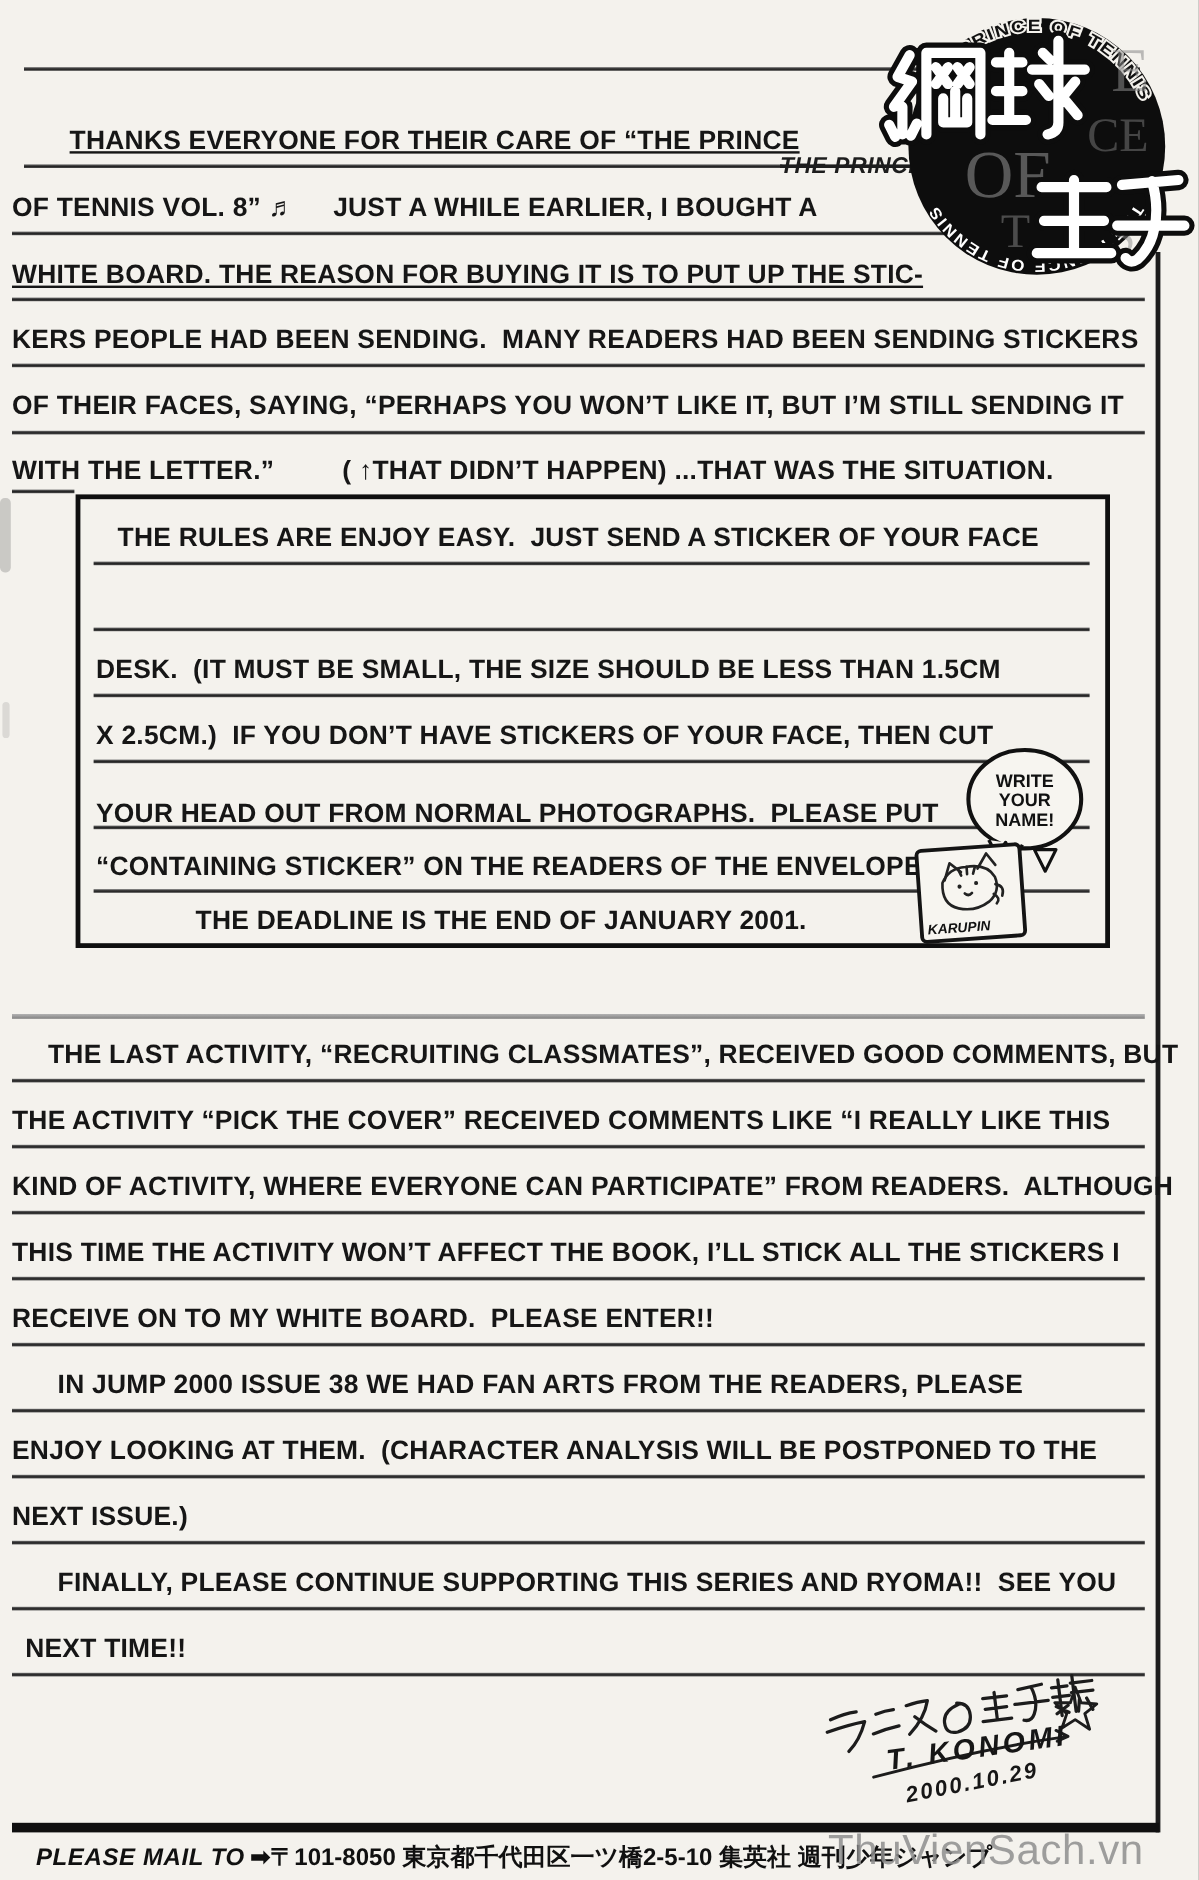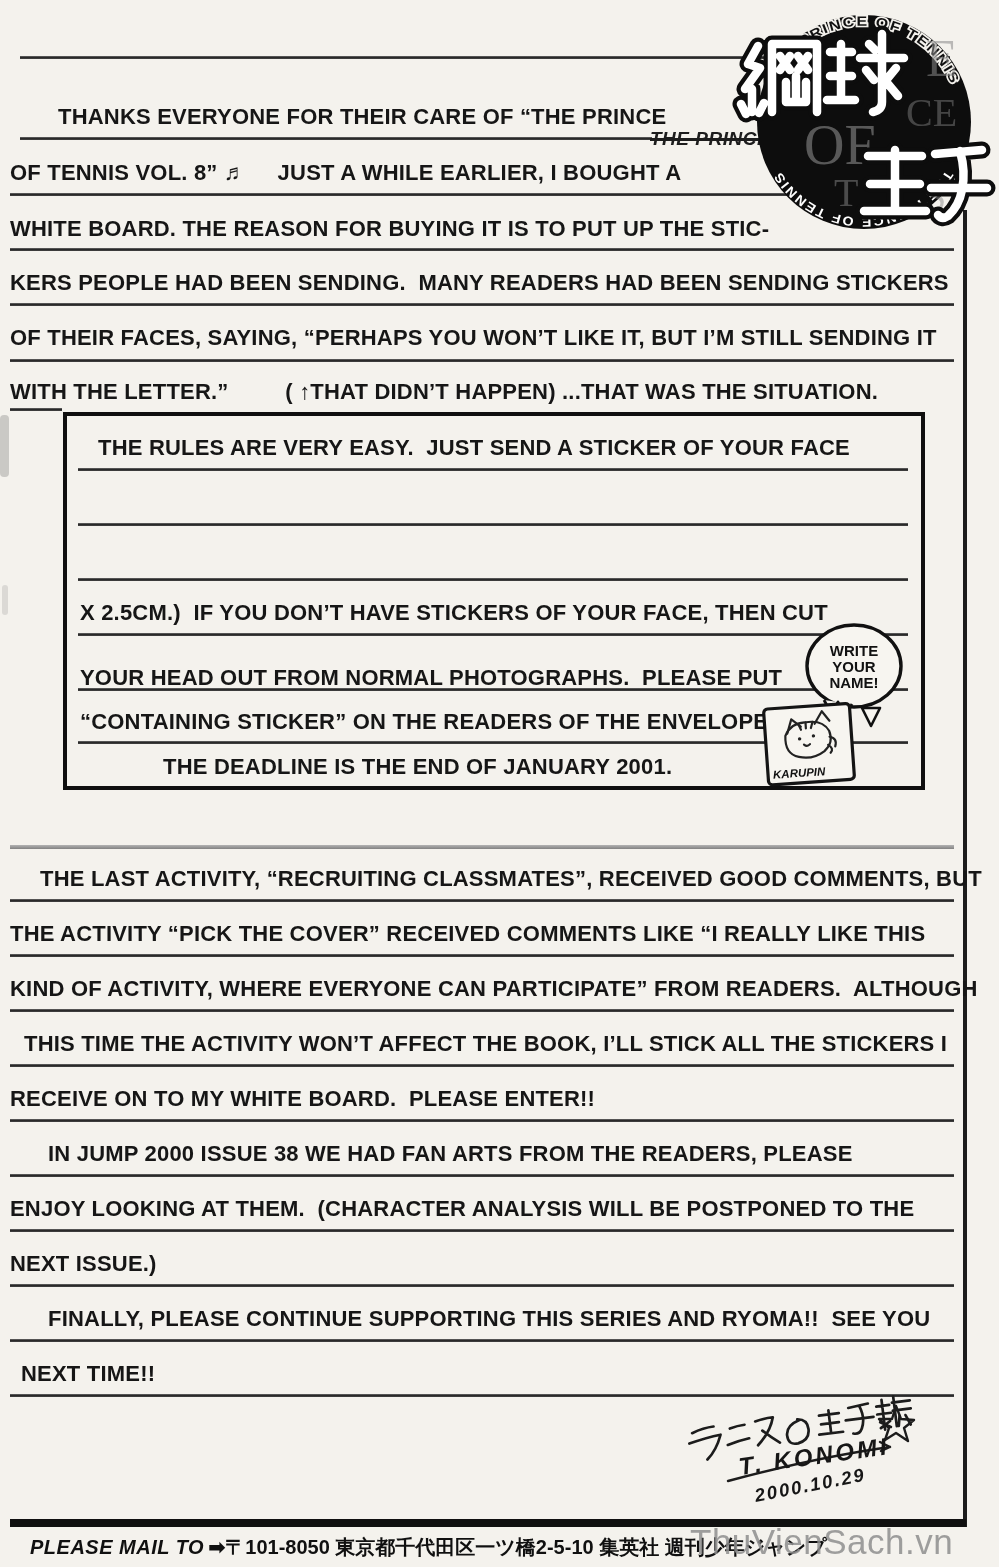"THANKS EVERYONE FOR THEIR CARE" div.tl { text-decoration: none -> underline }
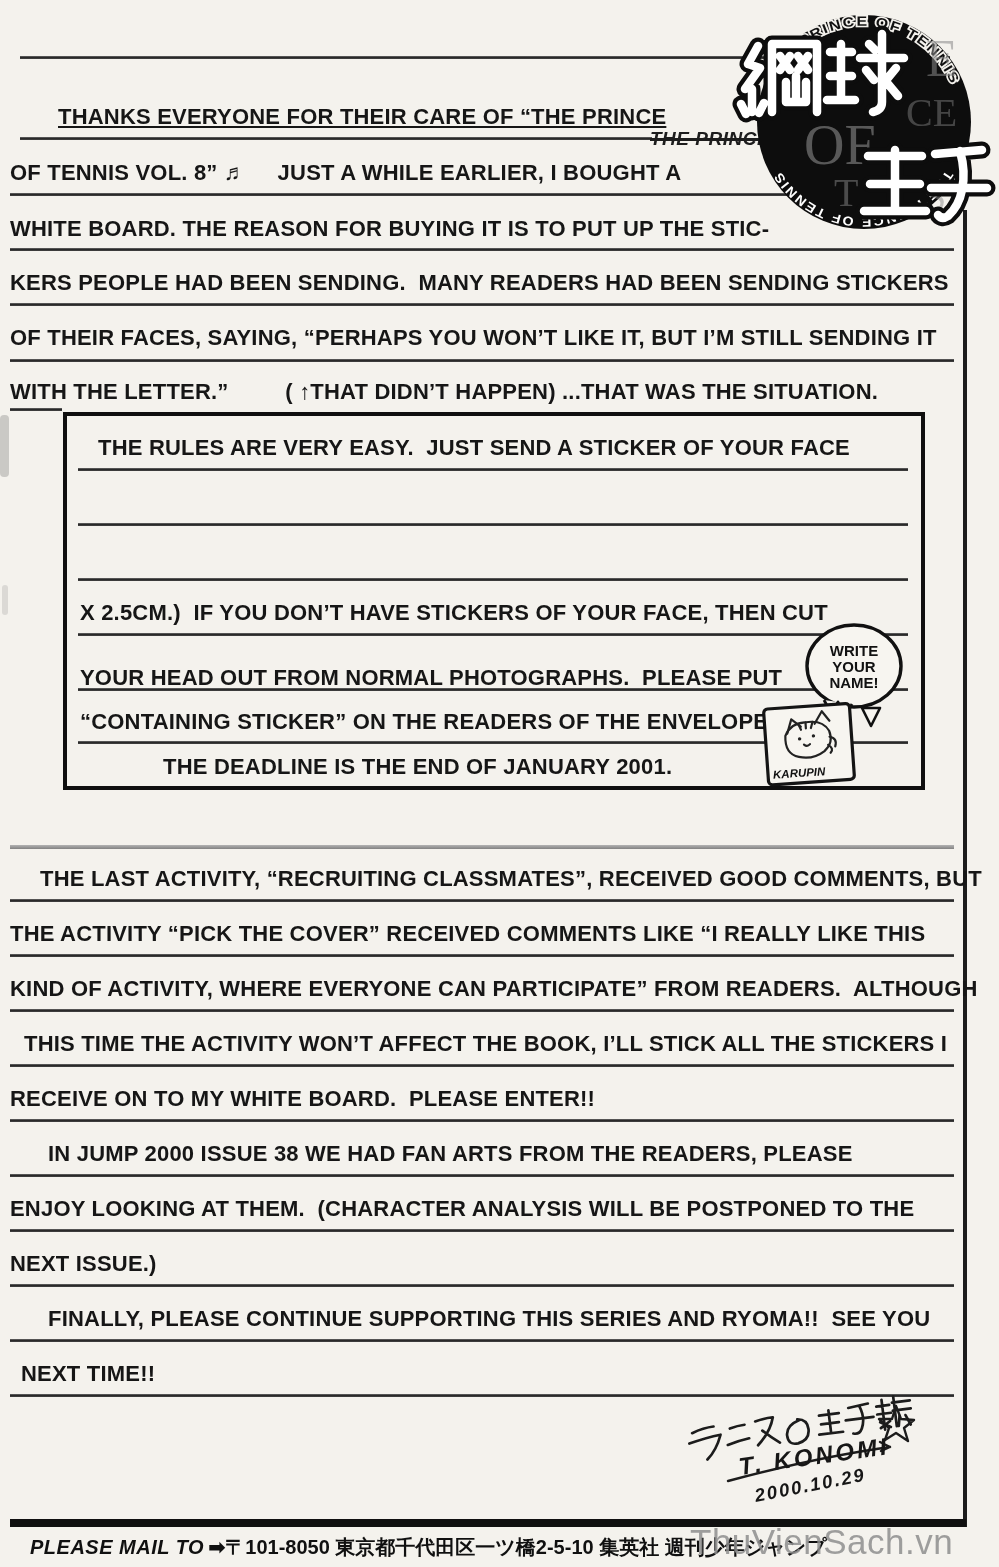"WHITE BOARD. THE REASON FOR" div.tl { text-decoration: none -> underline }
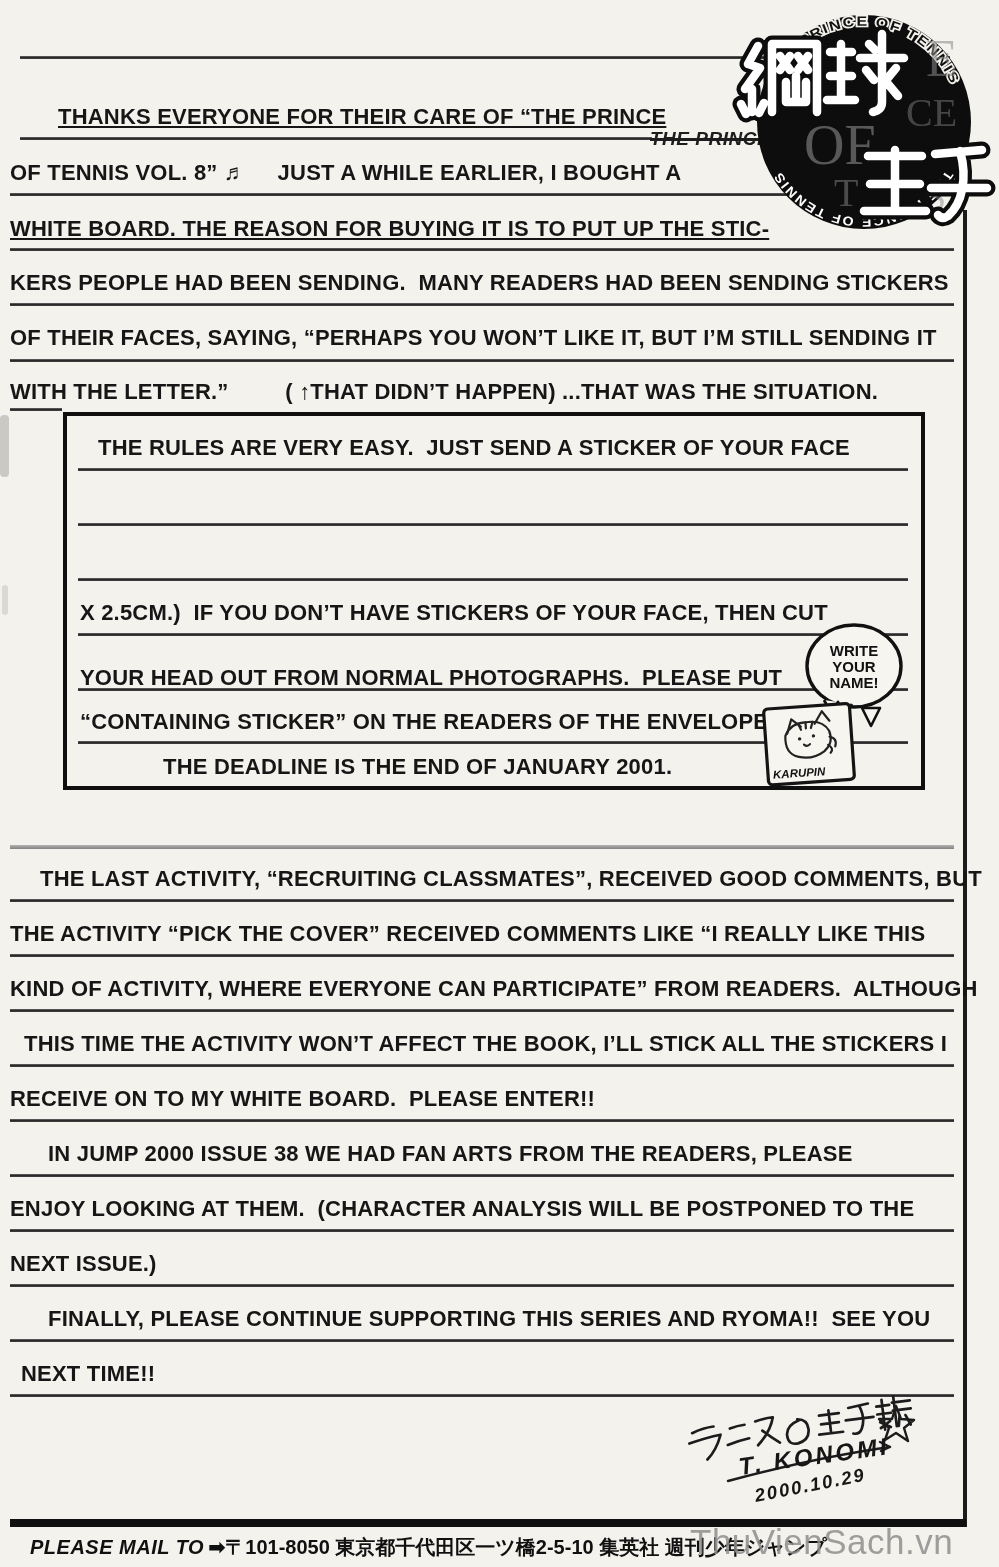"THE RULES ARE VERY EASY." div.tl { text: VERY -> ENJOY }
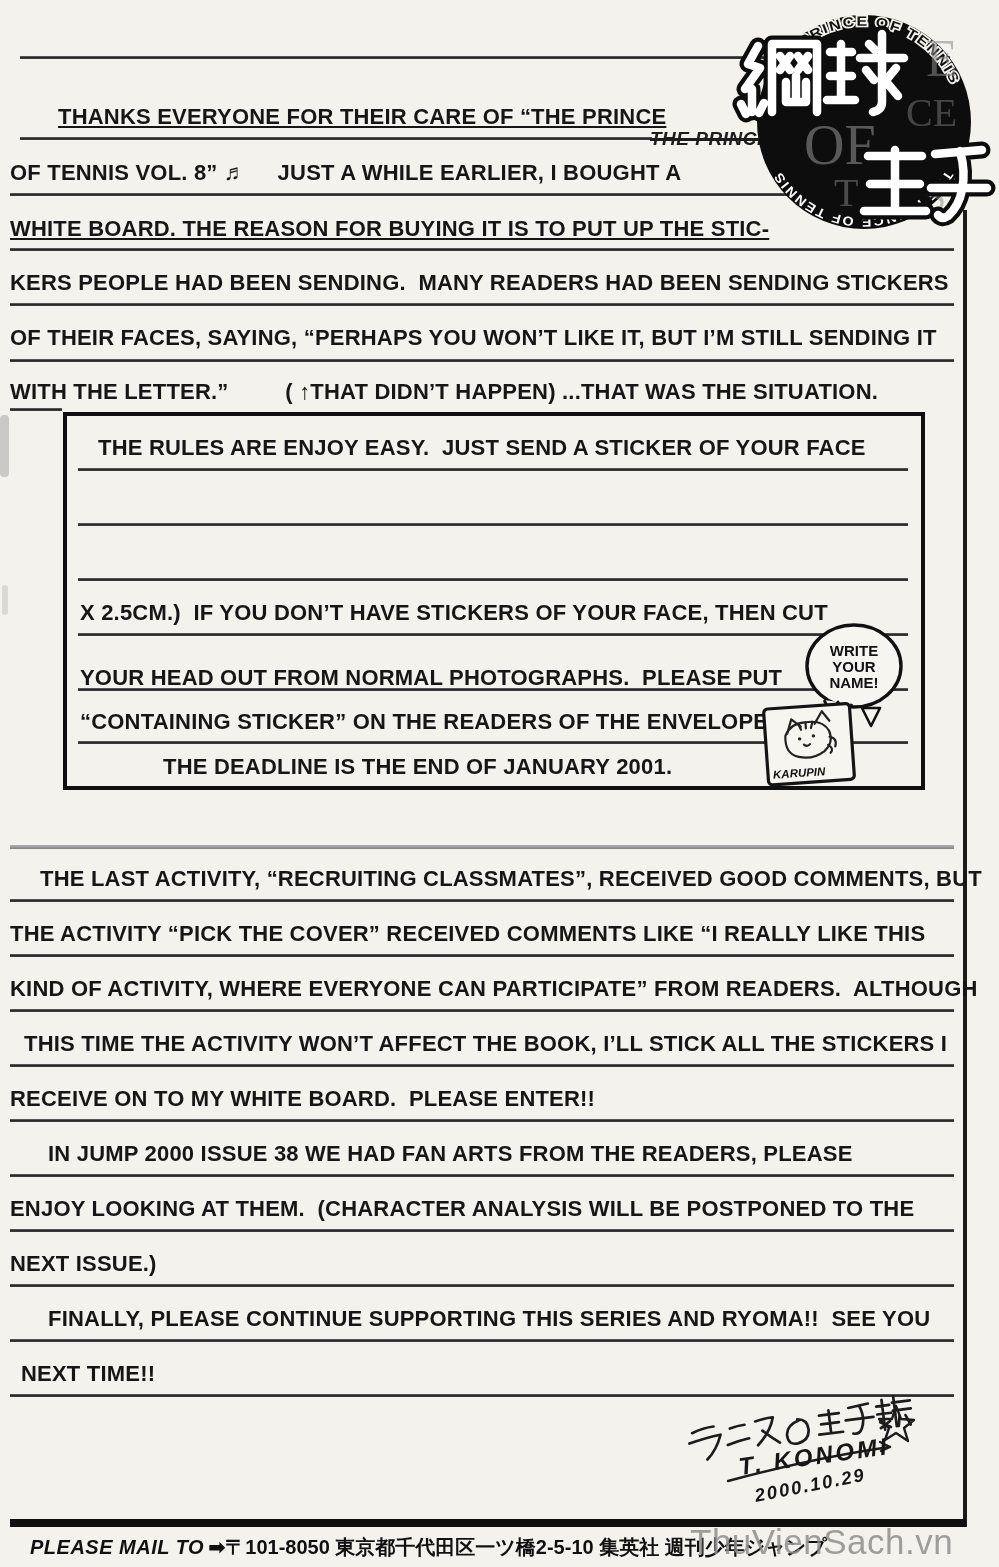"DESK. (IT MUST BE SMALL," div.tl { html: none -> <div>DESK. (IT MUST BE SMALL, THE SIZE SHOULD BE LESS THAN 1.5CM</div> }
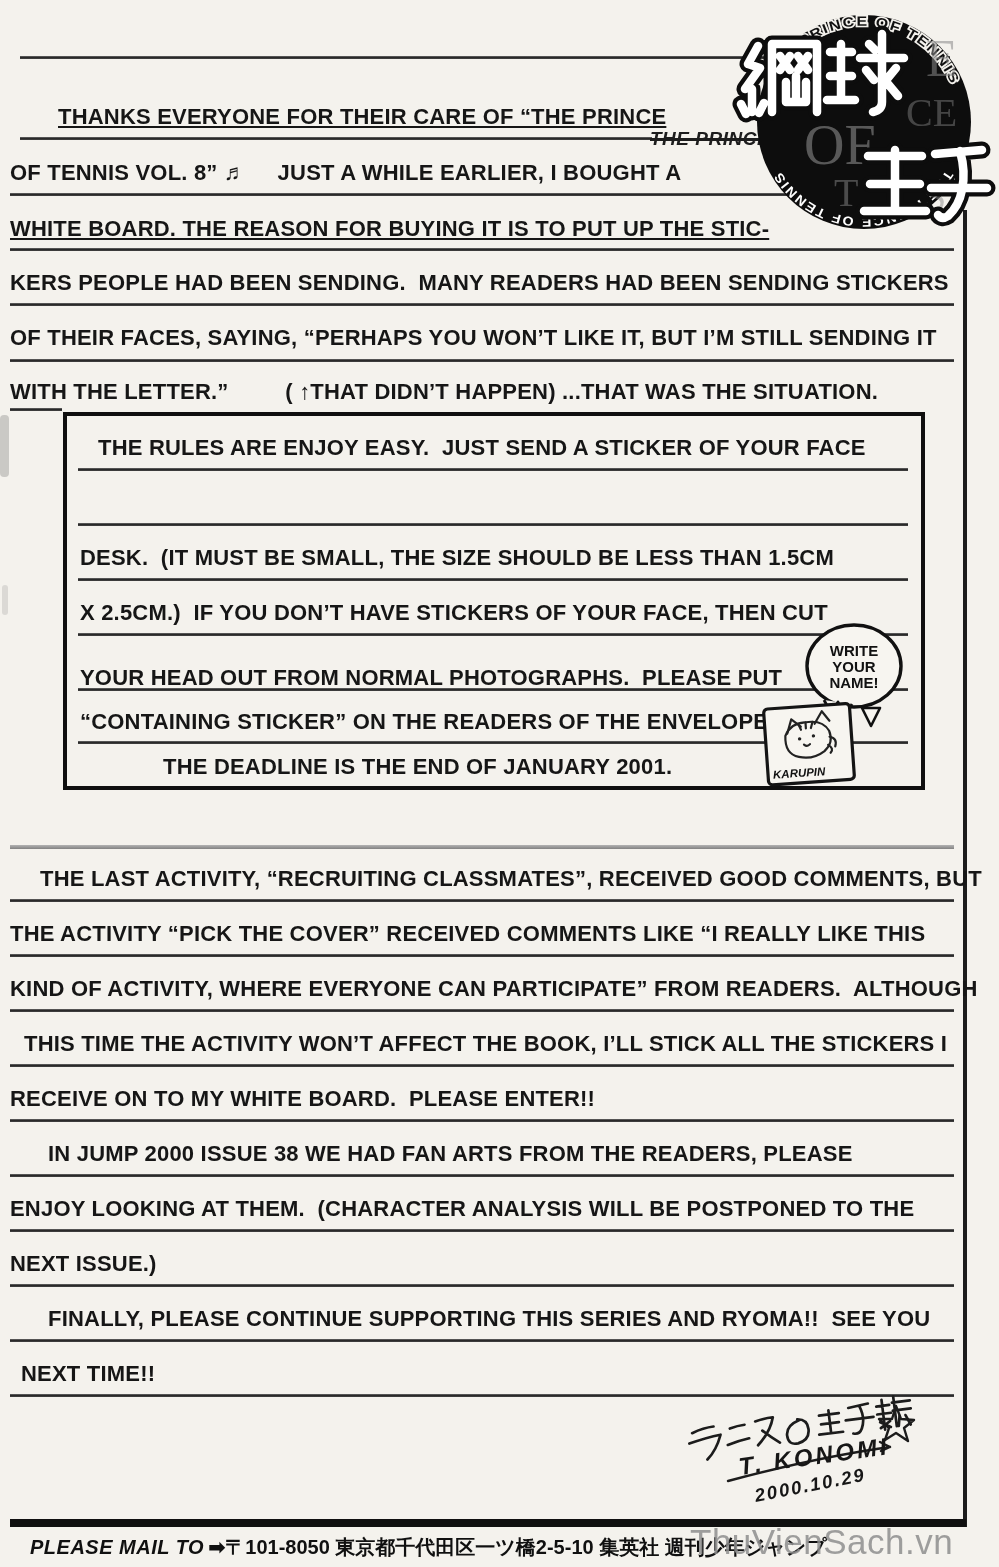"THIS TIME THE ACTIVITY WON’T" div.tl { left: 24px -> 10px }
